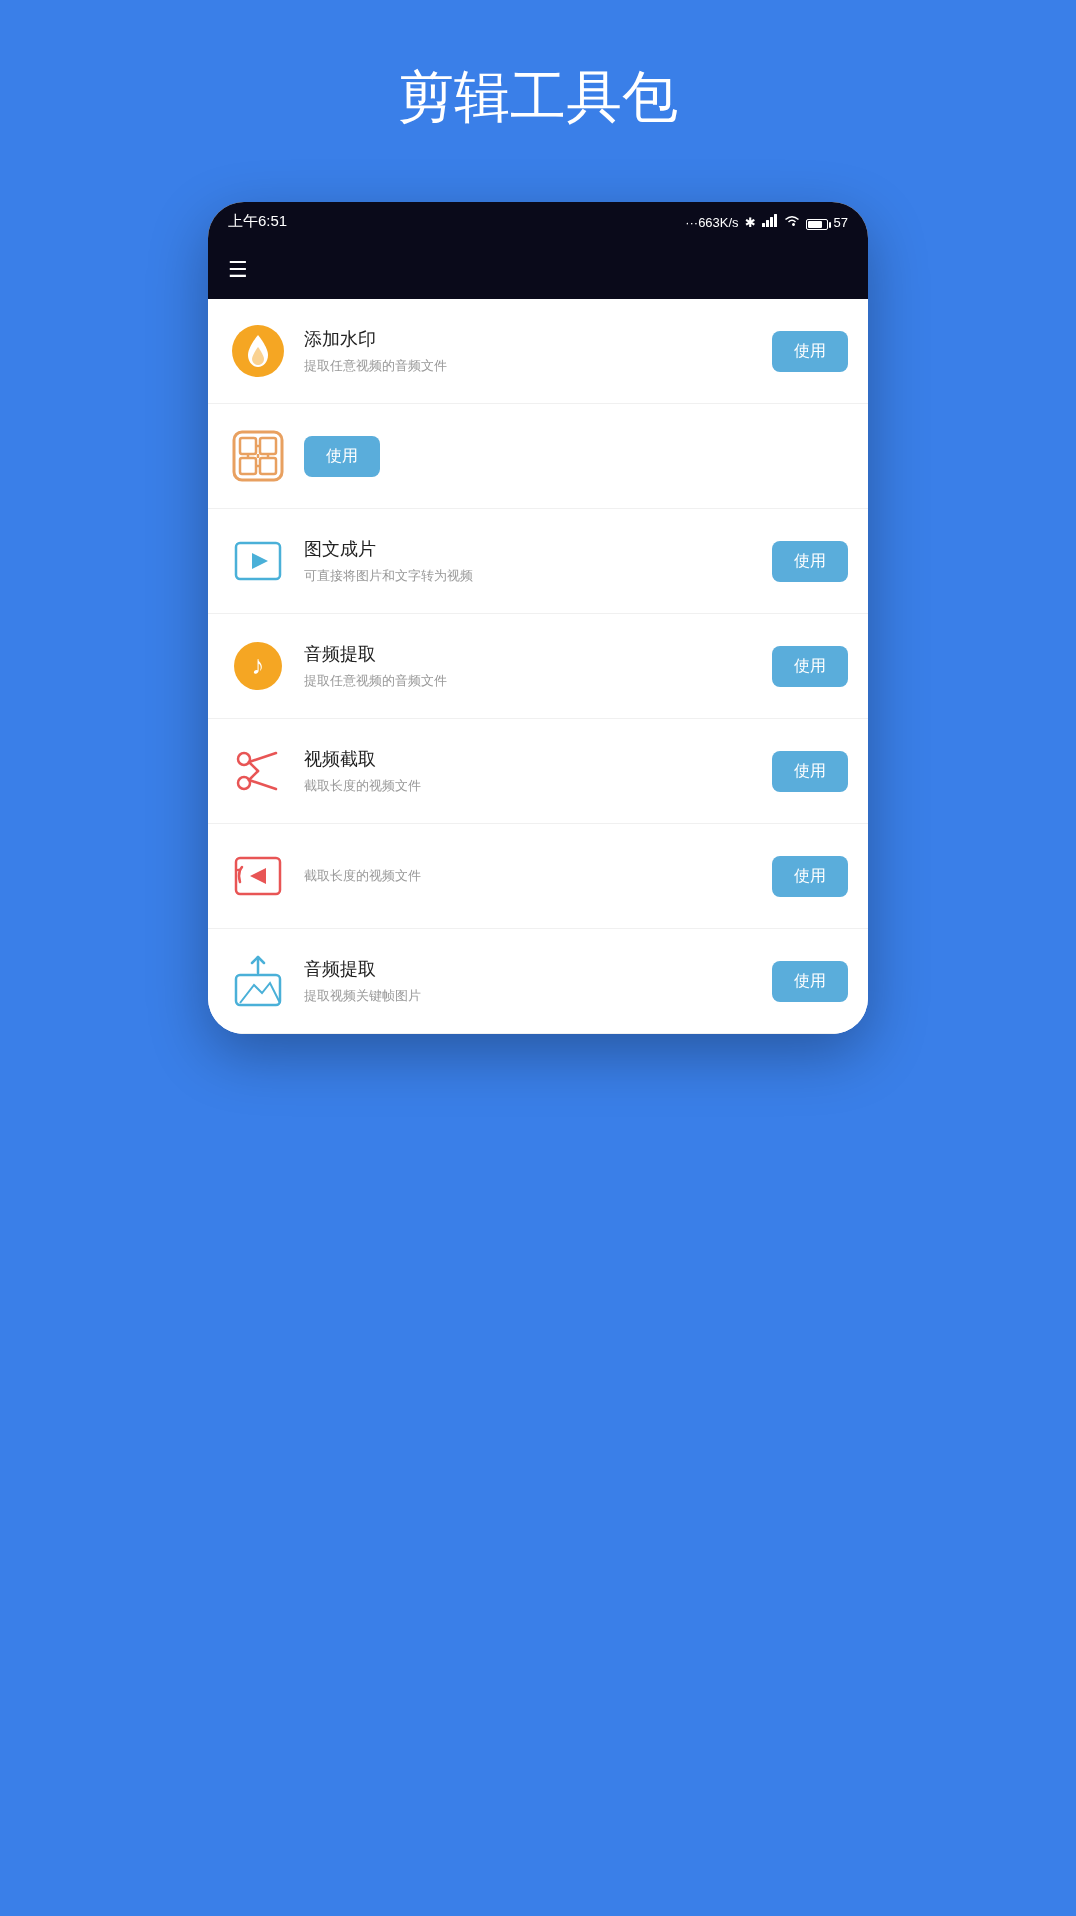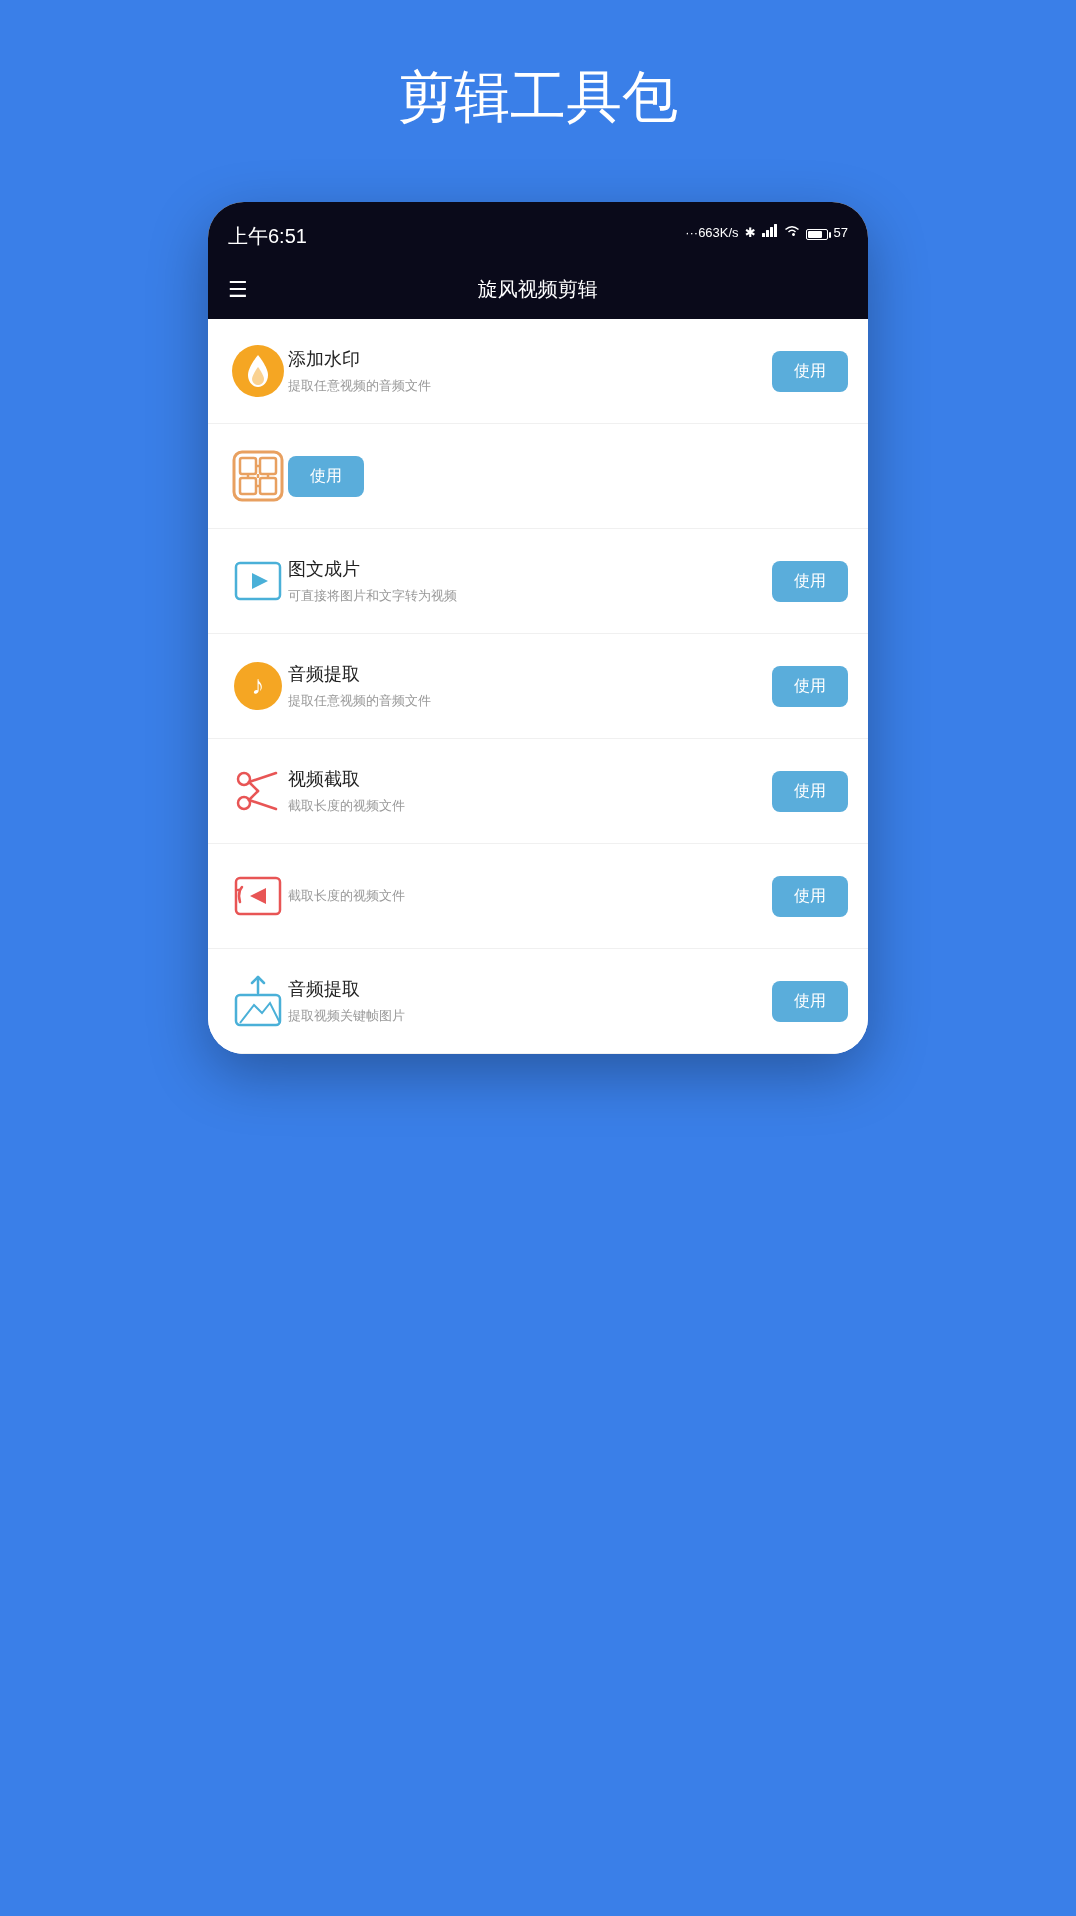"上午6:51" .status-left { font-size: 20px -> 15px; margin-top: 11px -> none }
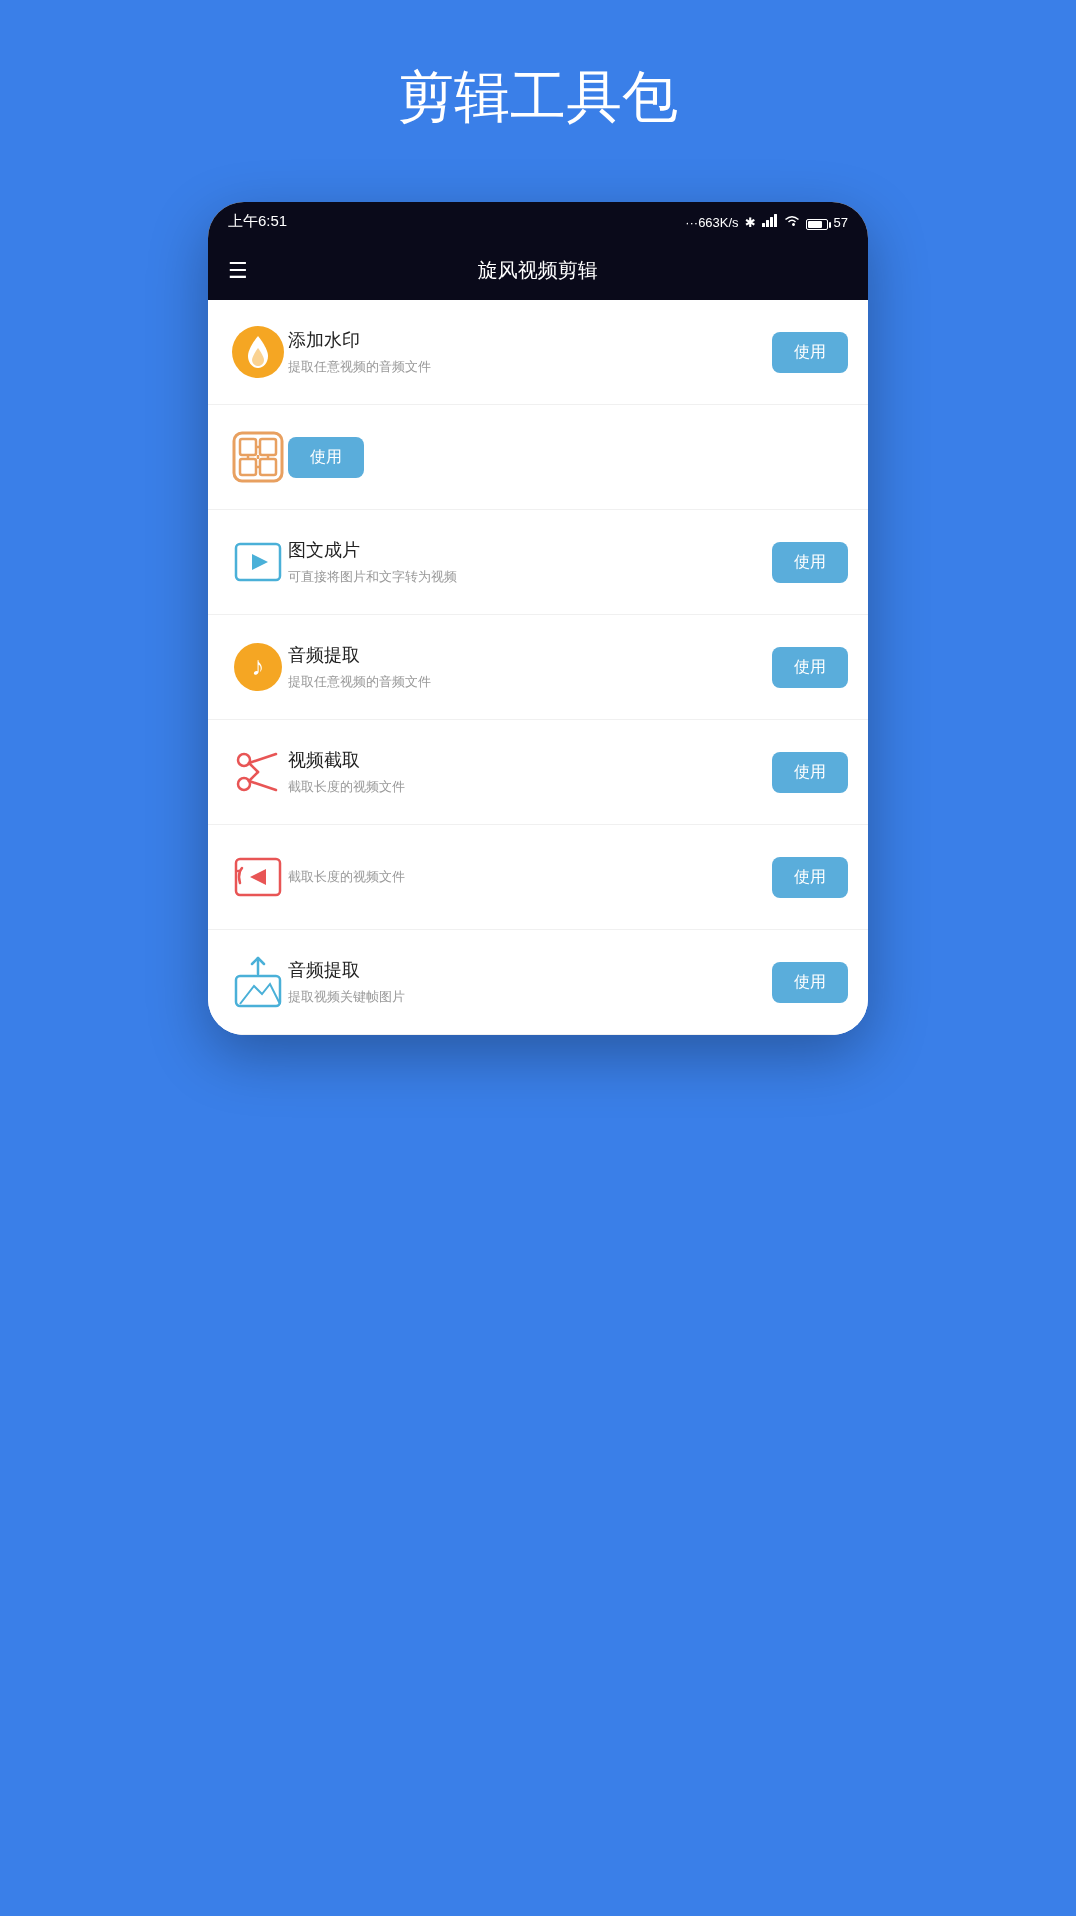"旋风视频剪辑" span.app-title { html: <span>旋风视频剪辑</span> -> none }
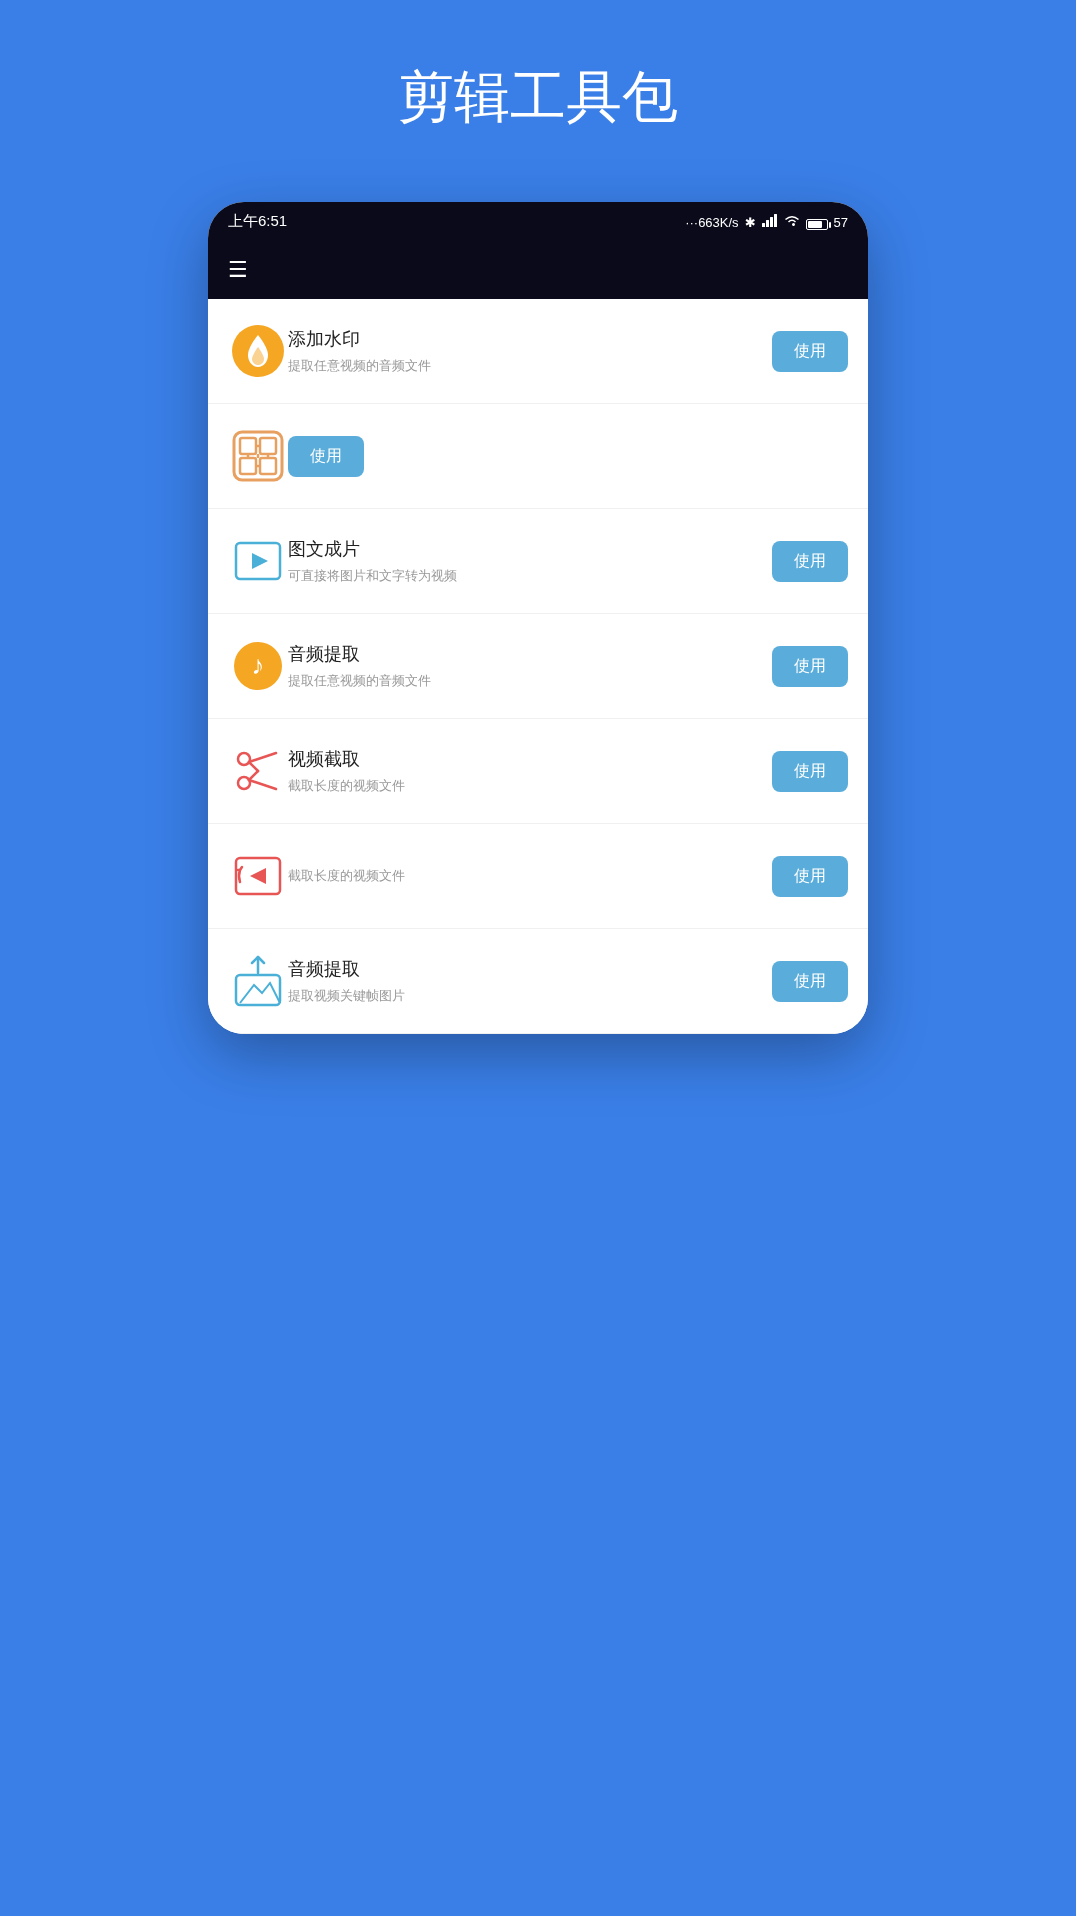"添加水印" .tool-item { gap: none -> 16px }
